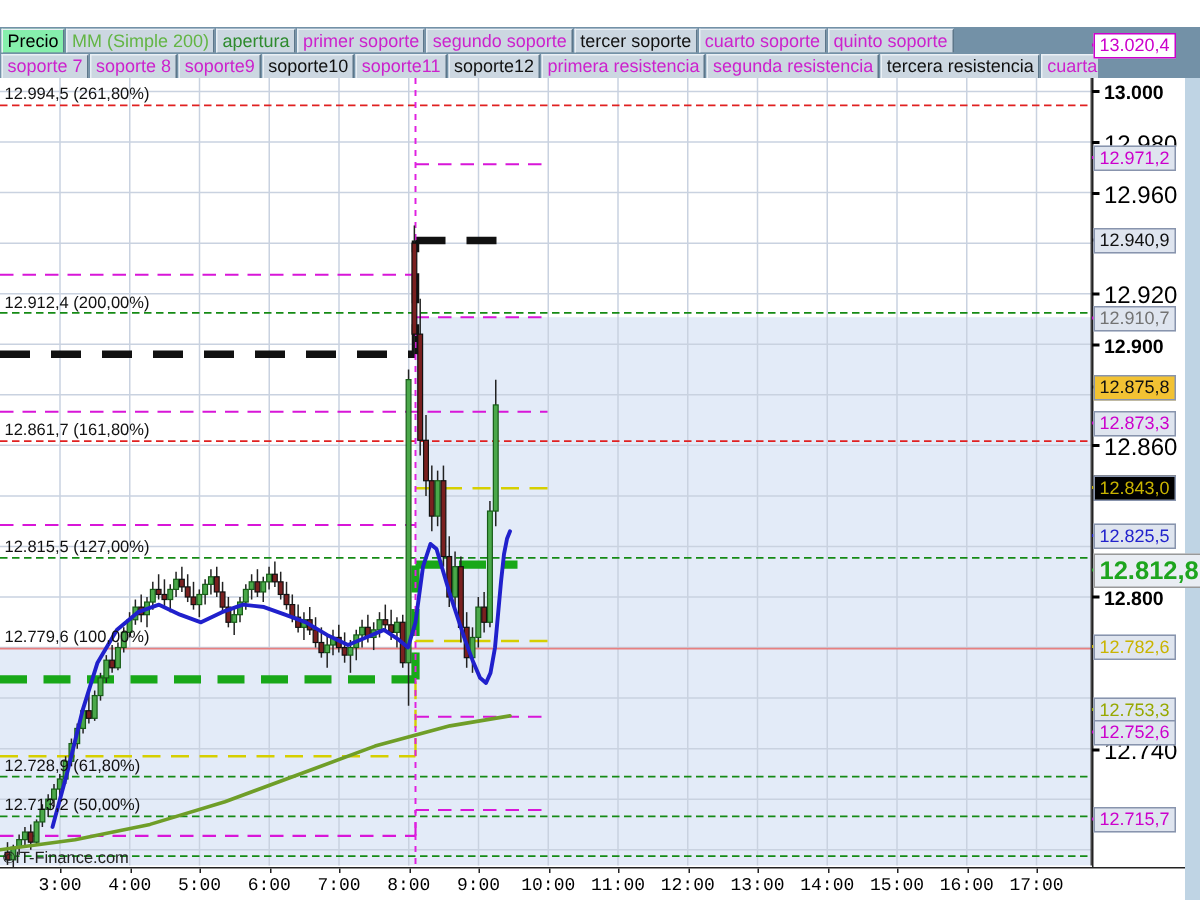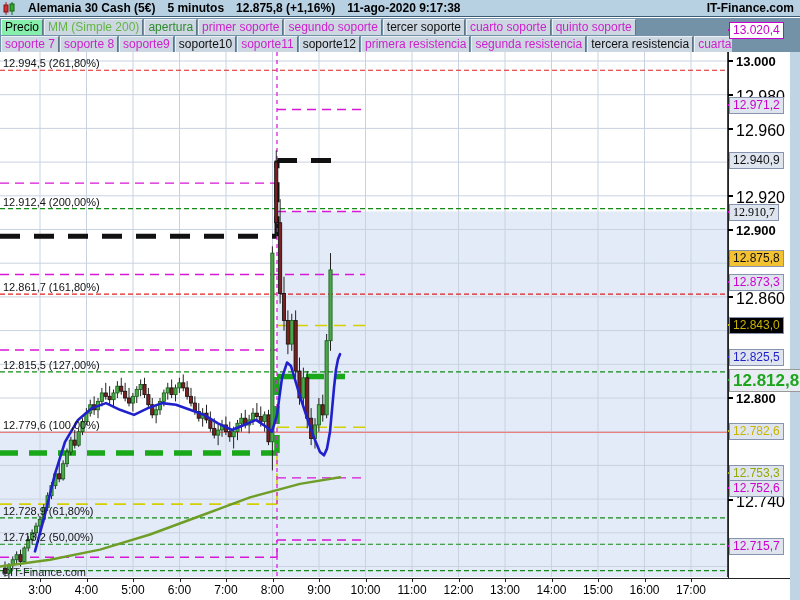"Alemania 30 Cash (5€)" div.titlebar { html: <div> <span> <svg> <line></line> <rect></rect> <line></line> <rect></rect> </svg> </span> <span>Alemania 30 Cash (5€)</span> <span>5 minutos</span> <span>12.875,8 (+1,16%)</span> <span>11-ago-2020 9:17:38</span> <span>IT-Finance.com</span> </div> -> none }
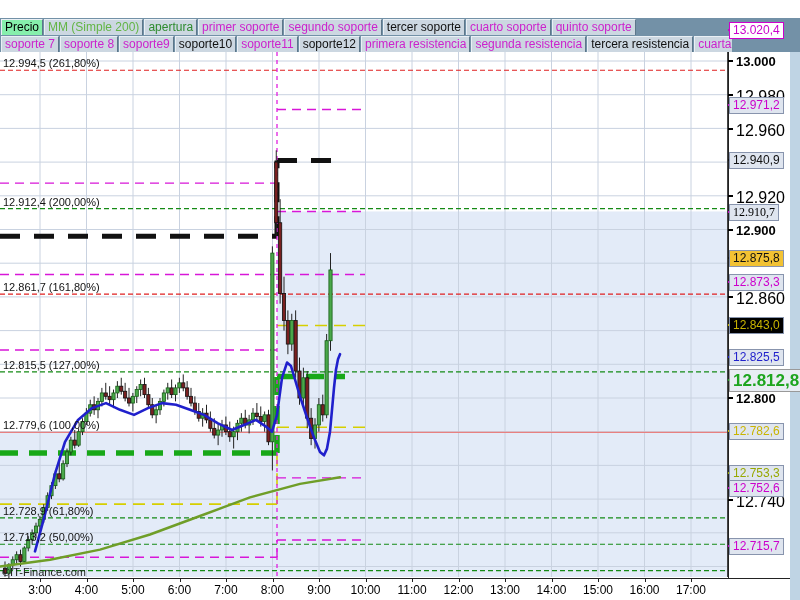"12.910,7" div.ybox { color: #000000 -> #737373; font-family: Liberation Serif, serif -> none }
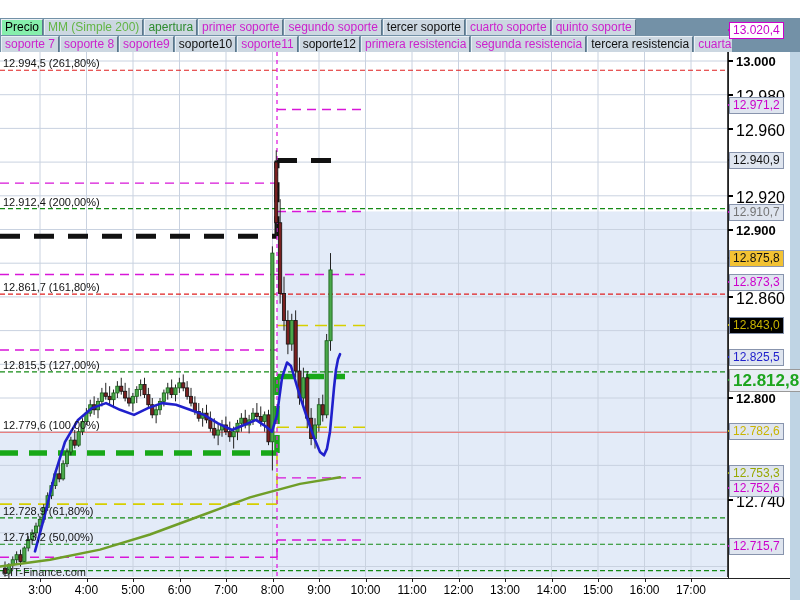"3:00" .xlab { font-family: none -> Liberation Mono, monospace }
